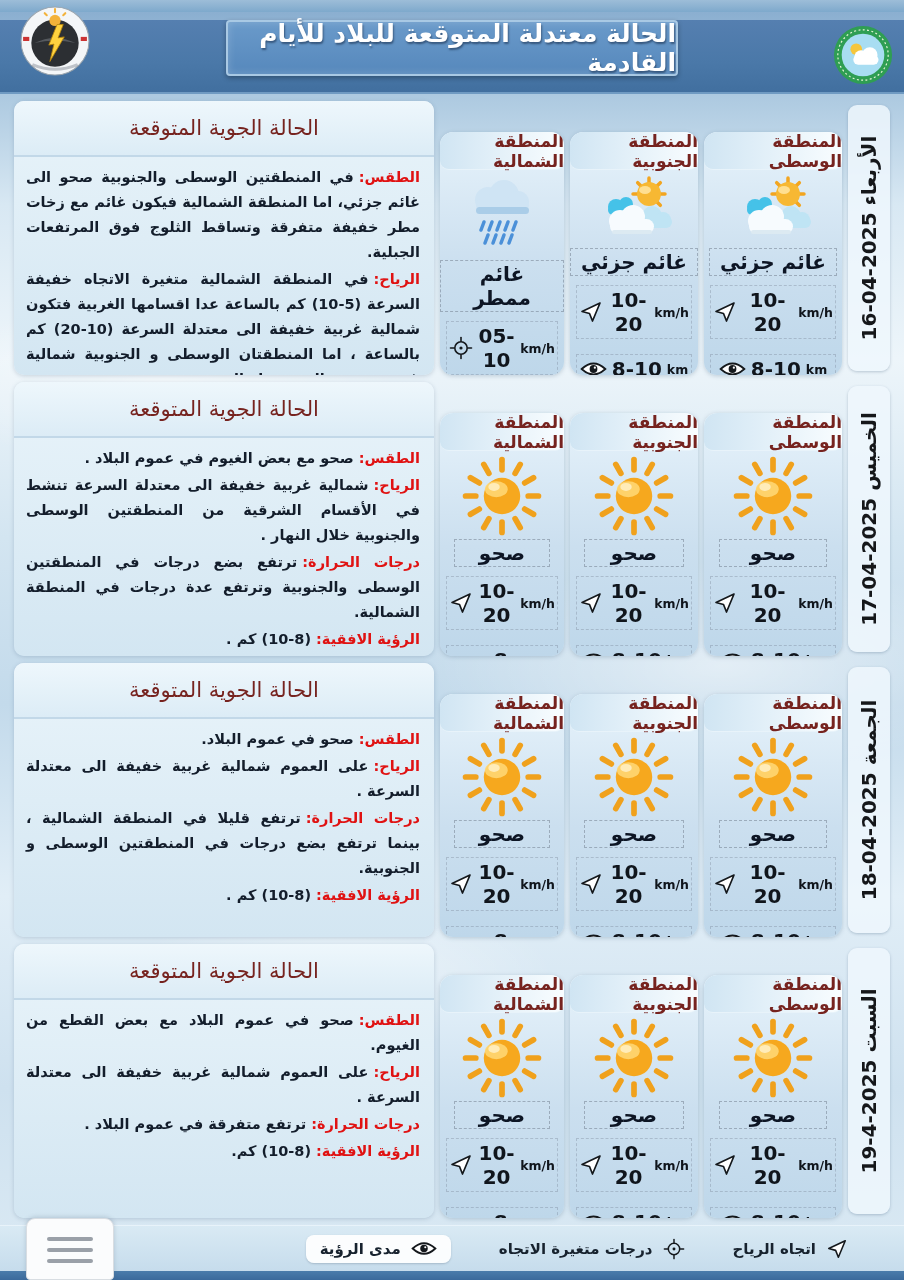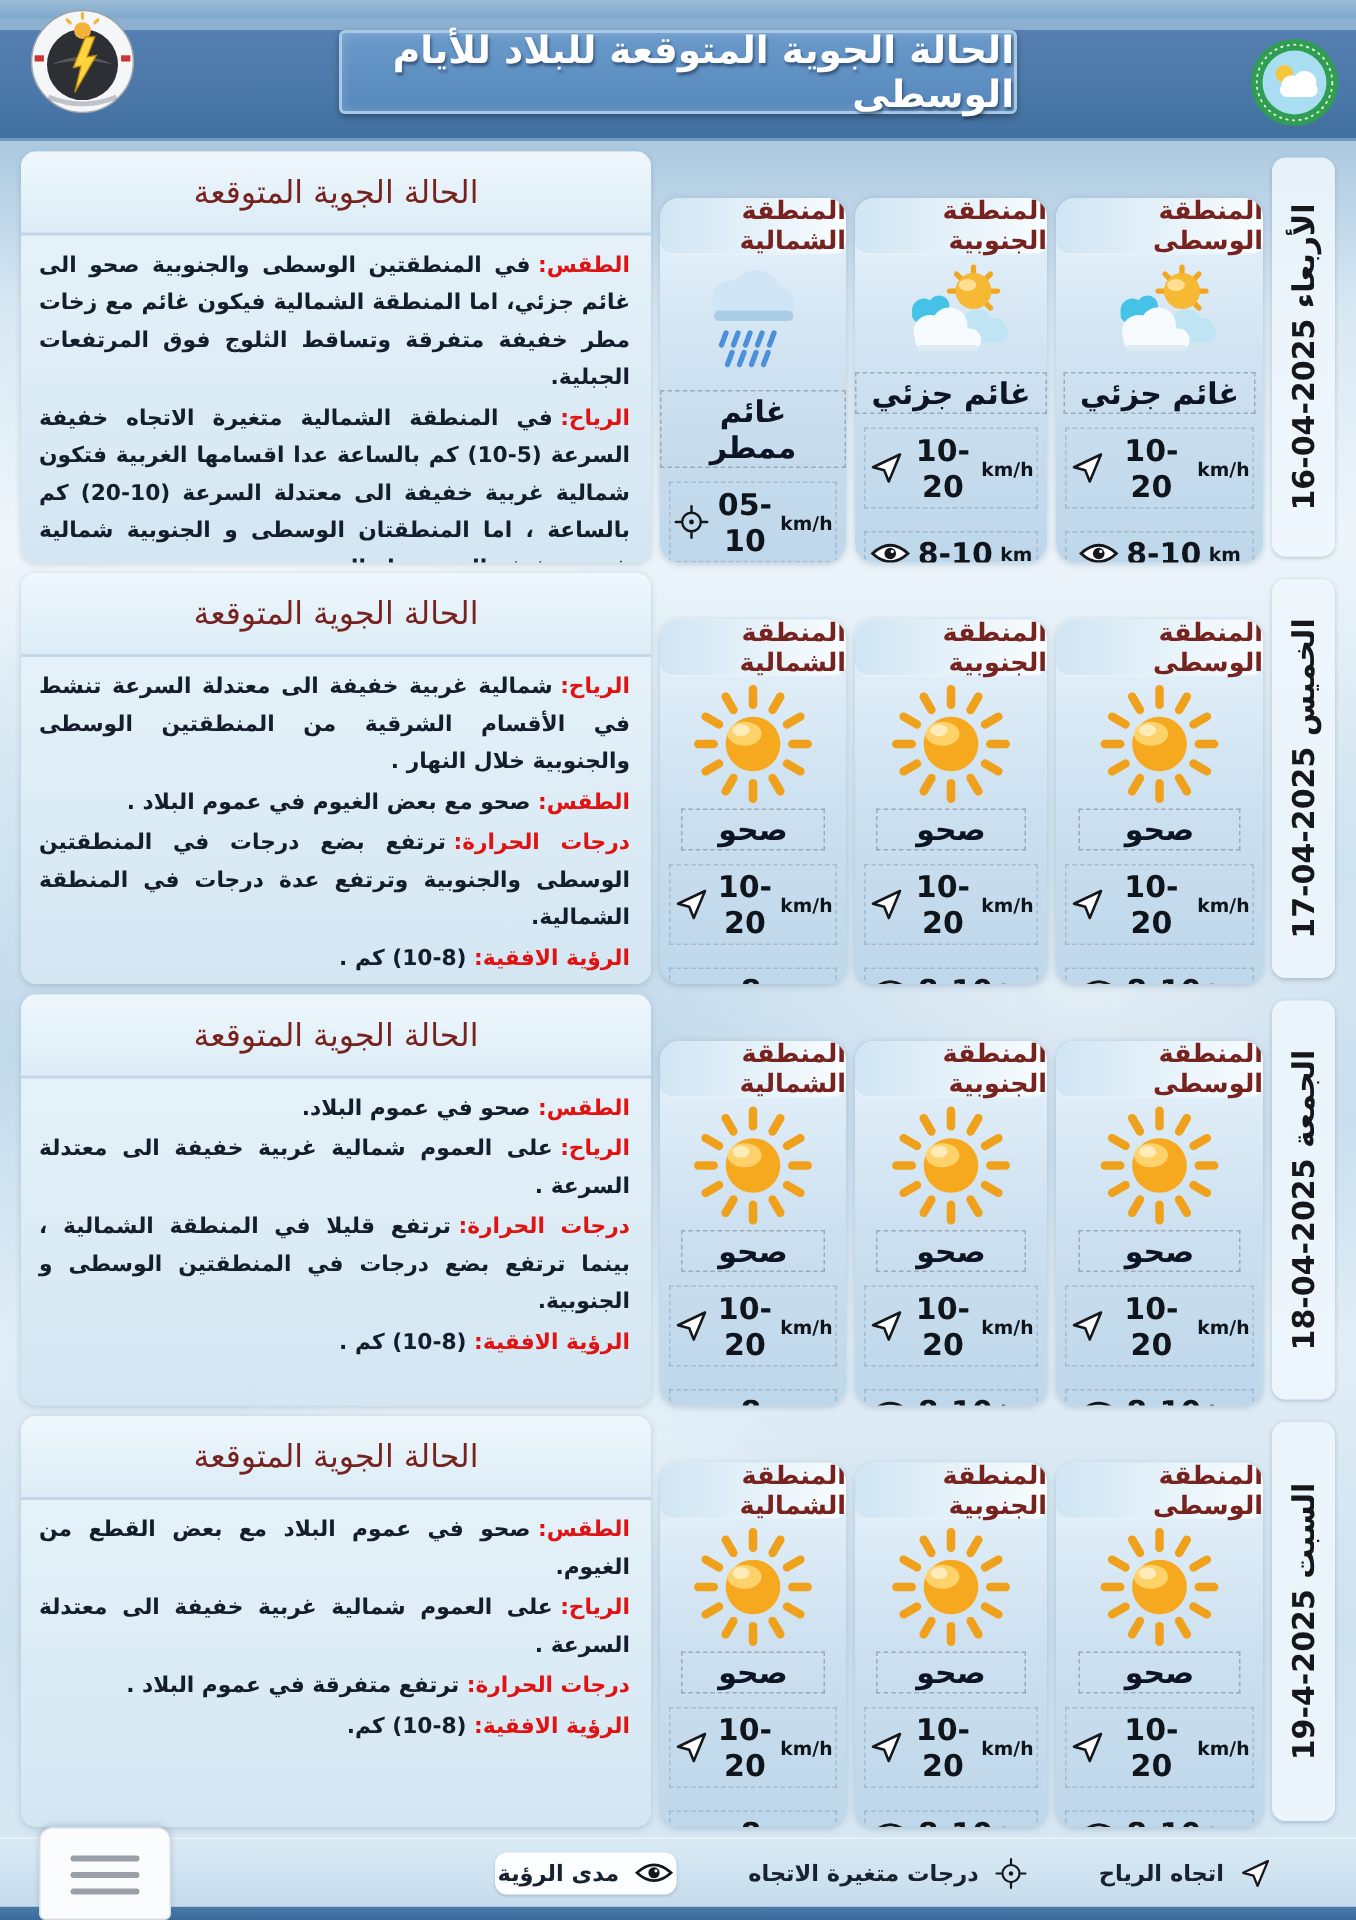"الحالة الجوية المتوقعة للبلاد للأيام" h1 { text: الجوية المتوقعة للبلاد للأيام الوسطى -> معتدلة المتوقعة للبلاد للأيام القادمة }
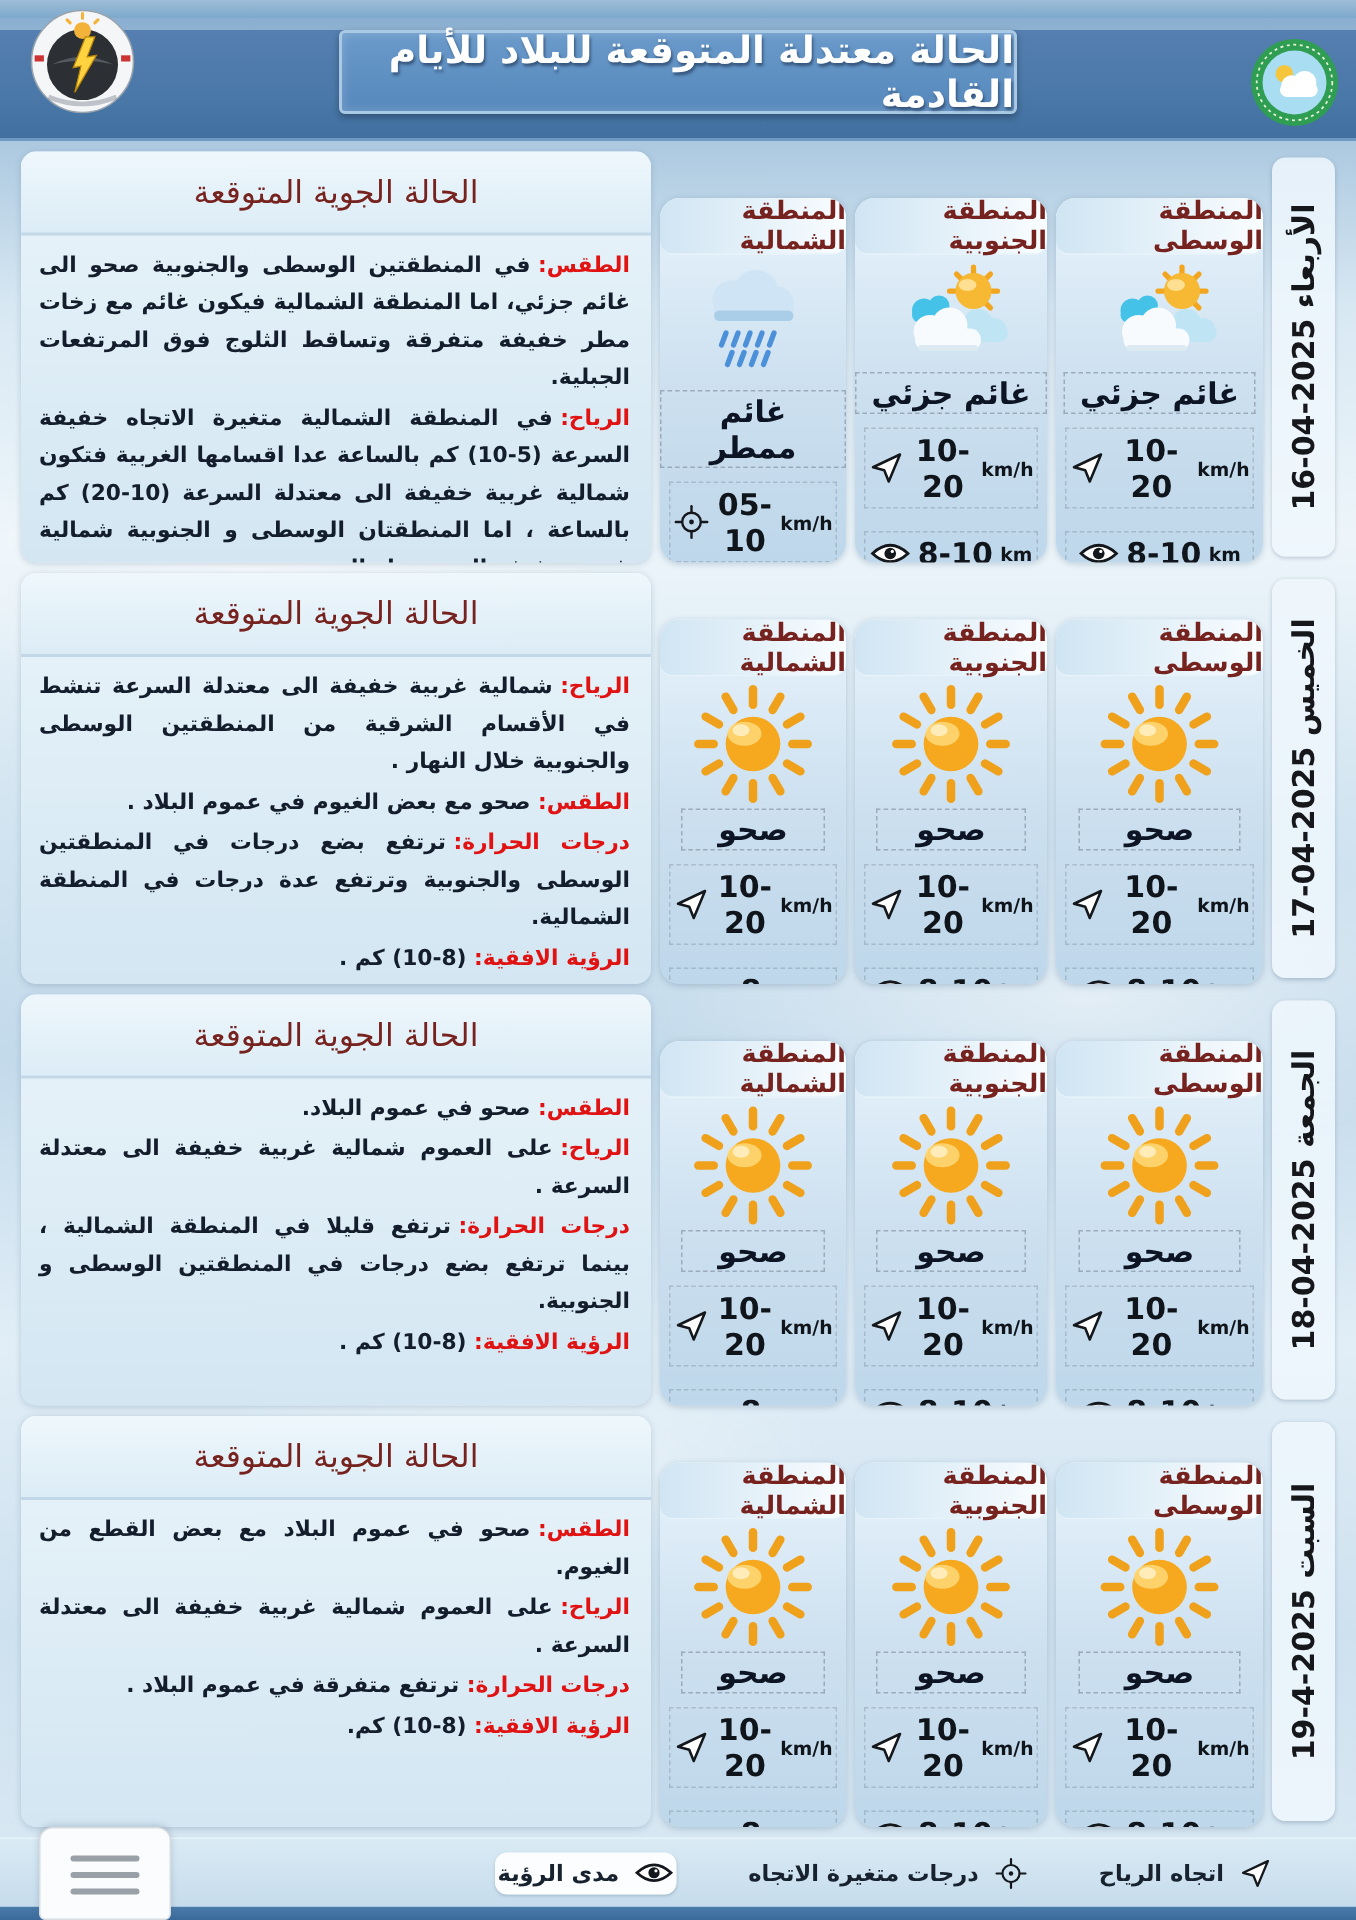"الرياح:شمالية غربية خفيفة الى معتدلة" p { order: before "الطقس:صحو مع بعض الغيوم في" -> after "الطقس:صحو مع بعض الغيوم في" }
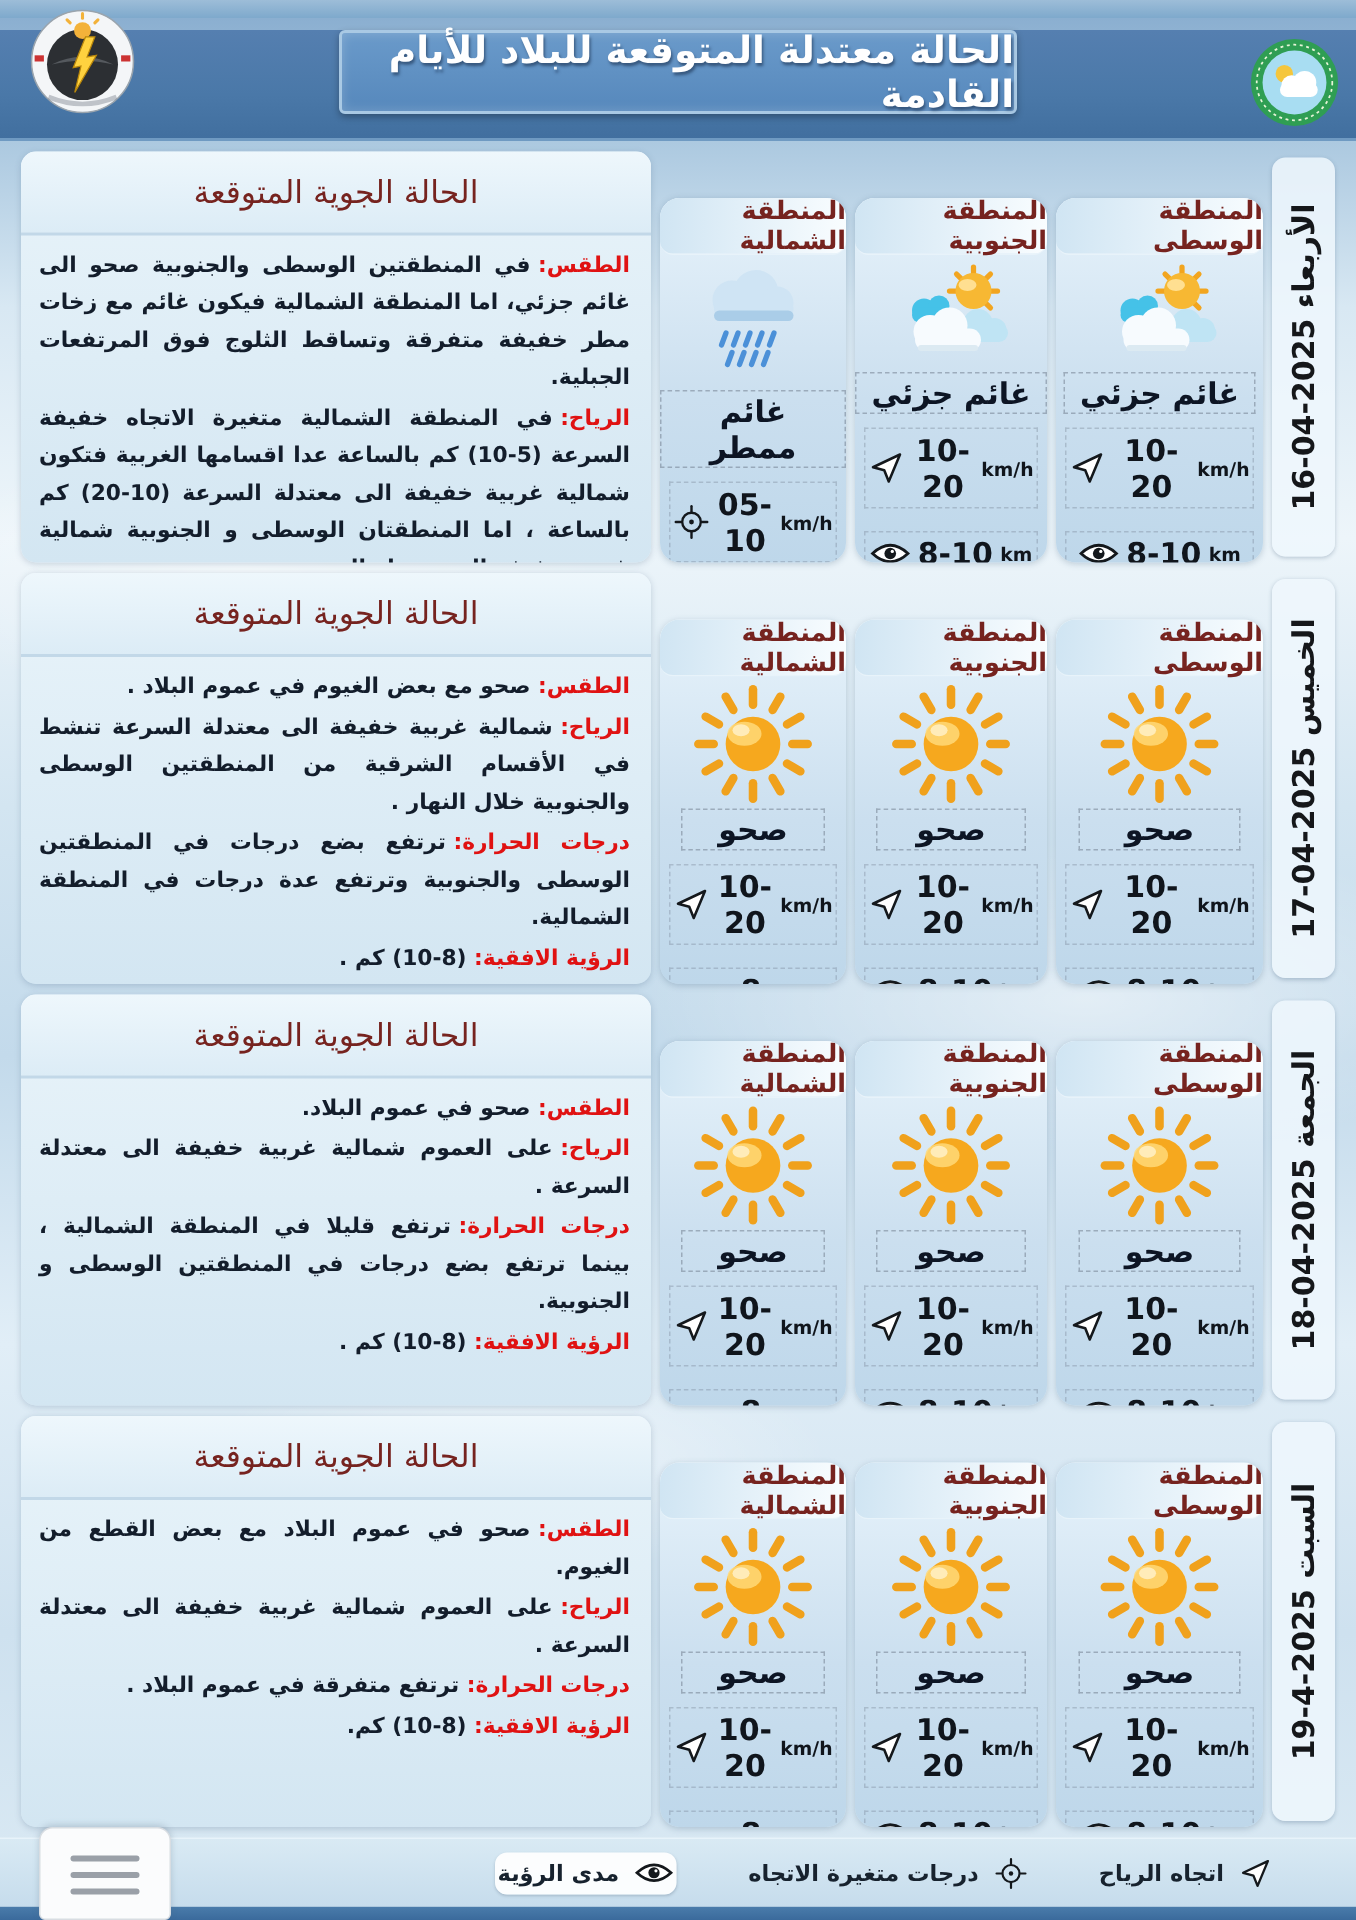"مدى الرؤية" .leg-white { padding: 5px 2px -> 5px 14px }
